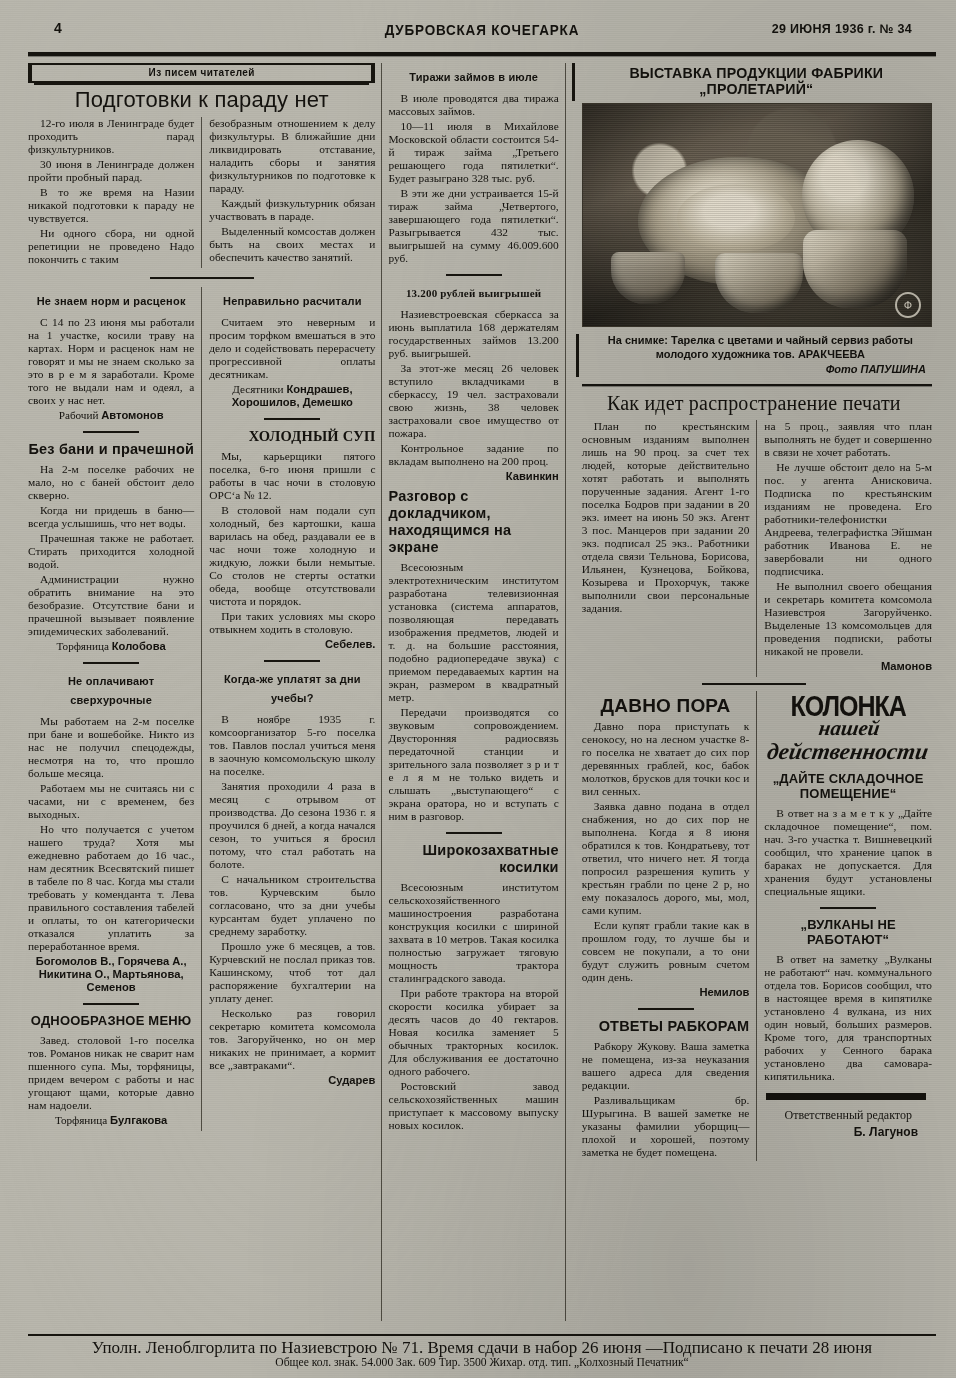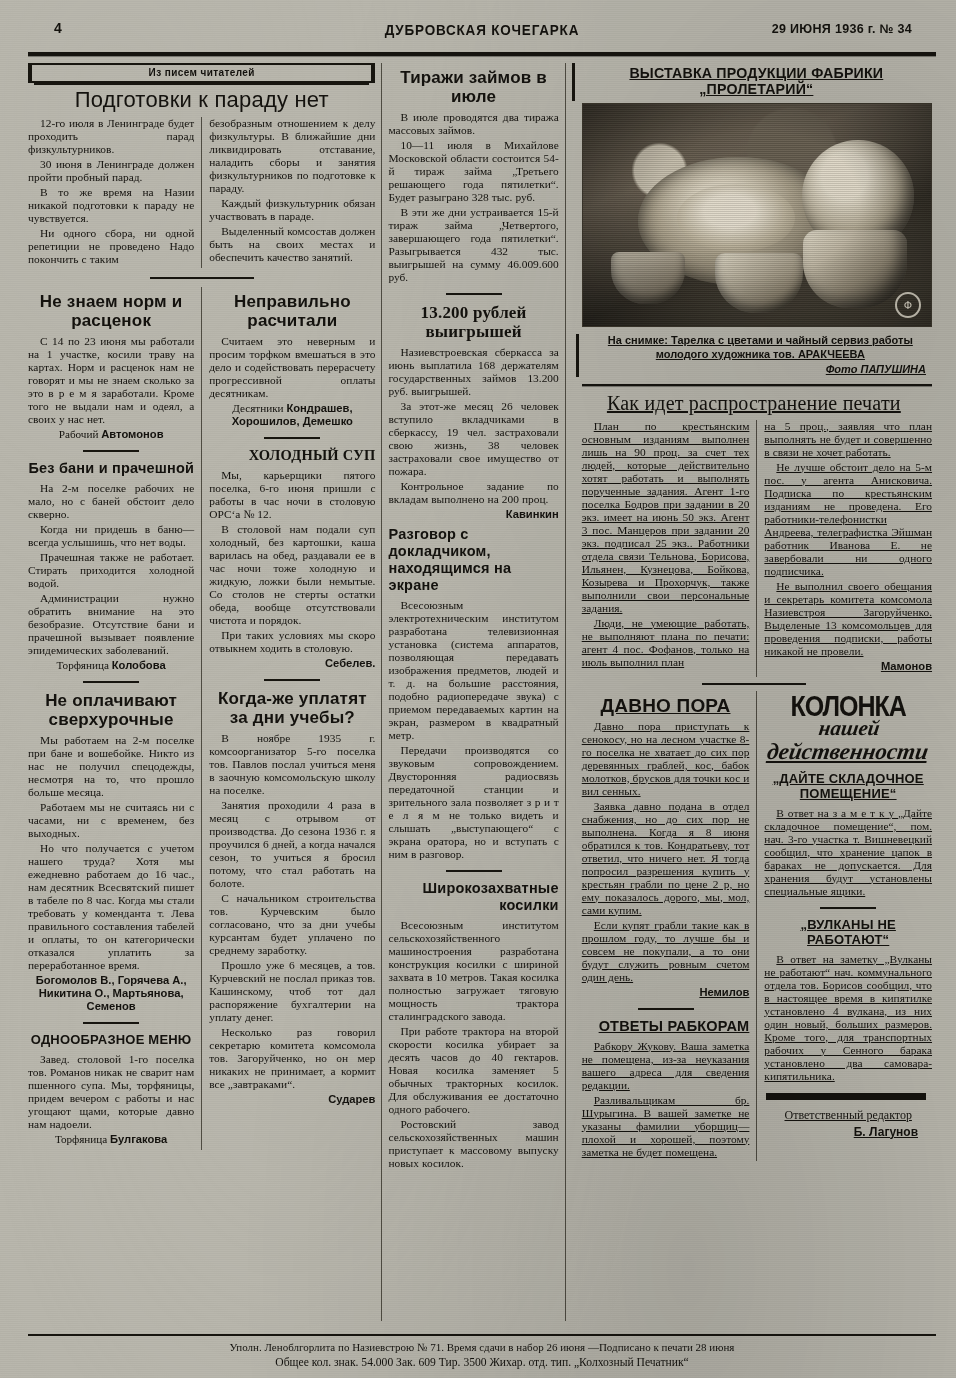"Тиражи займов в июле" h2.hl { font-size: 17px -> 11px }
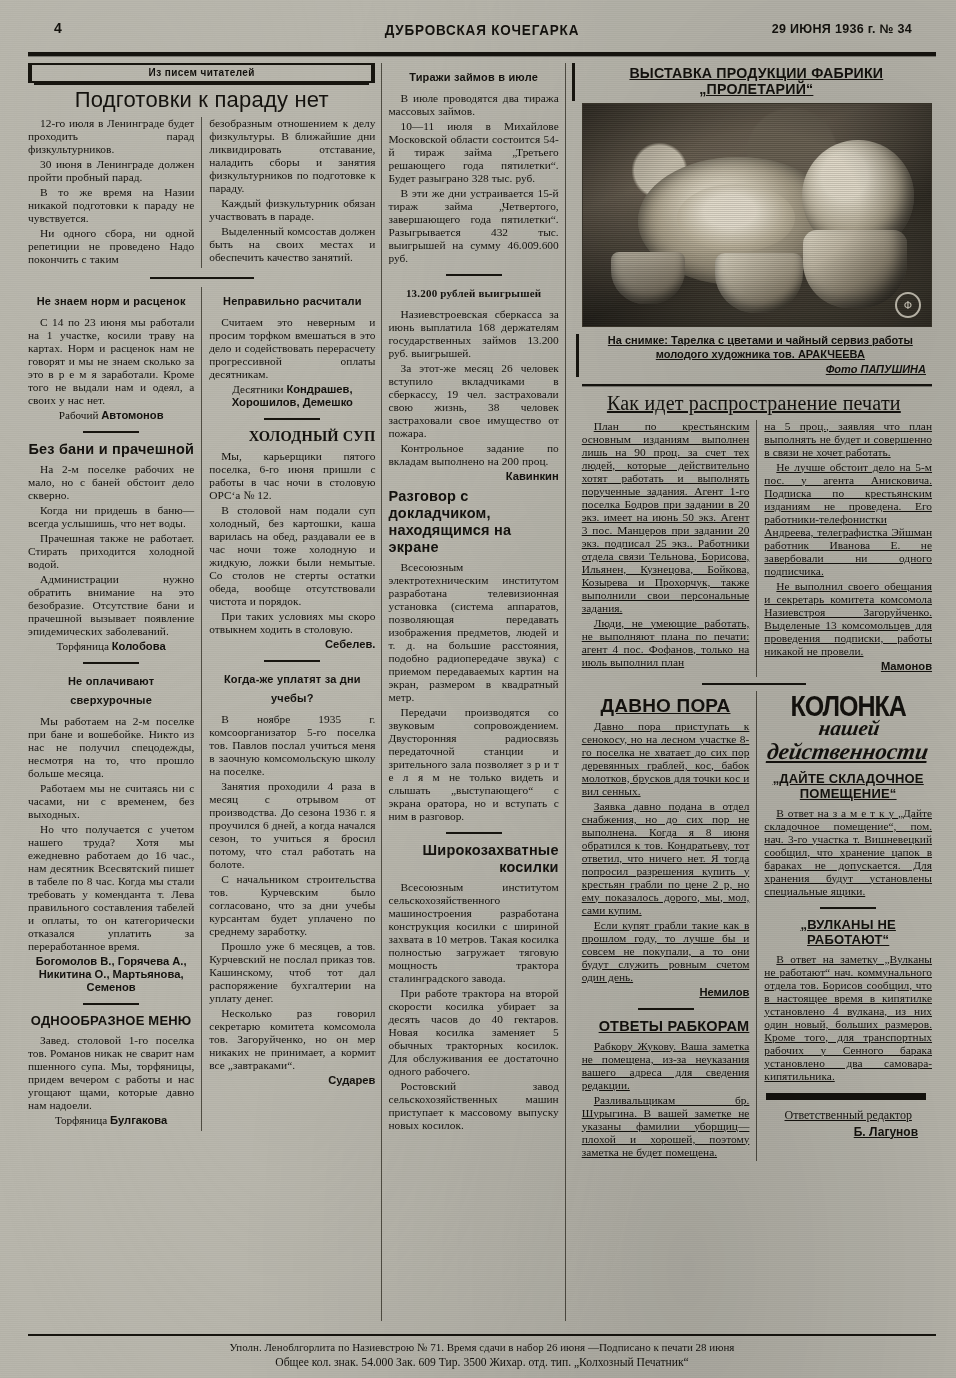"ВЫСТАВКА ПРОДУКЦИИ ФАБРИКИ „ПРОЛЕТАРИЙ“" .col-right { text-decoration: underline -> none }
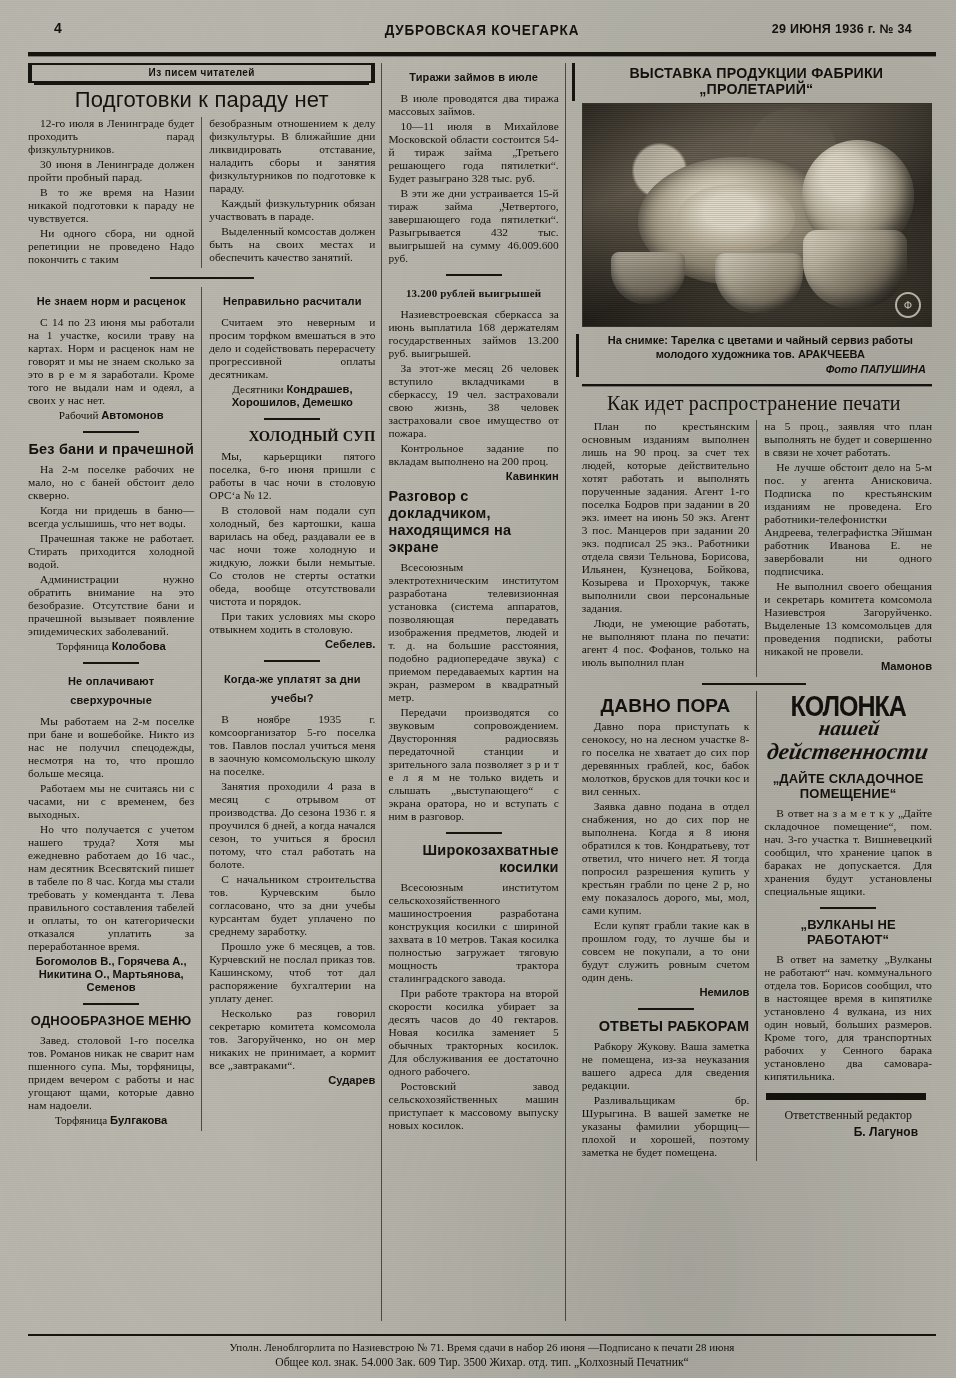"Люди, не умеющие работать, не" p.t { html: <p>Люди, не умеющие работать, не выполняют плана по печати: агент 4 пос. Фофанов, только на июль выполнил план</p> -> none }
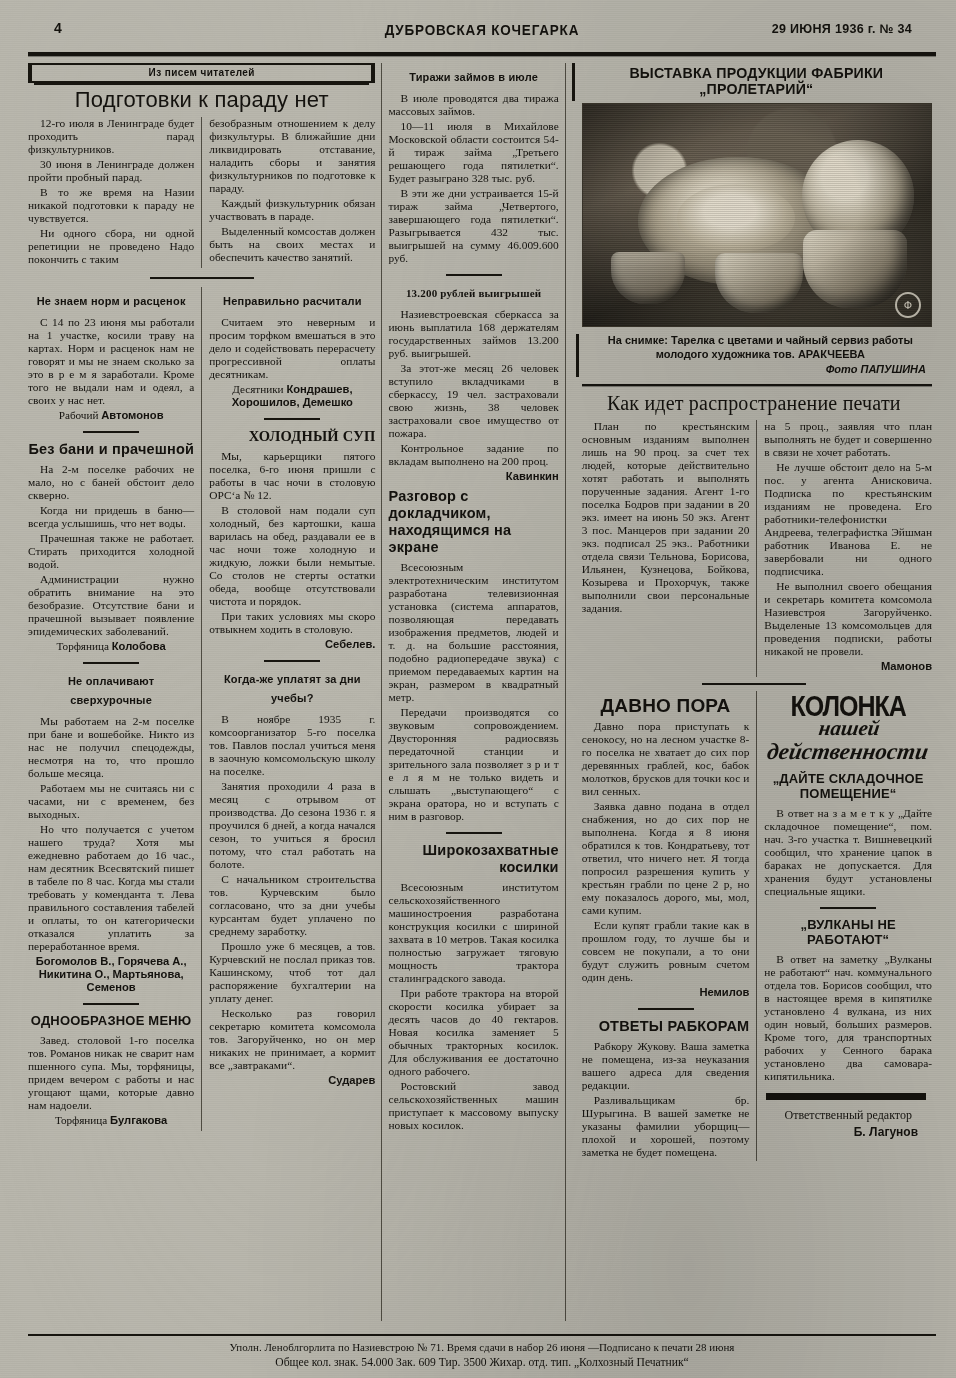"Уполн. Леноблгорлита по Назиевстрою №" .footer .l1, .footer .l2 { font-size: 11px -> 17px }
